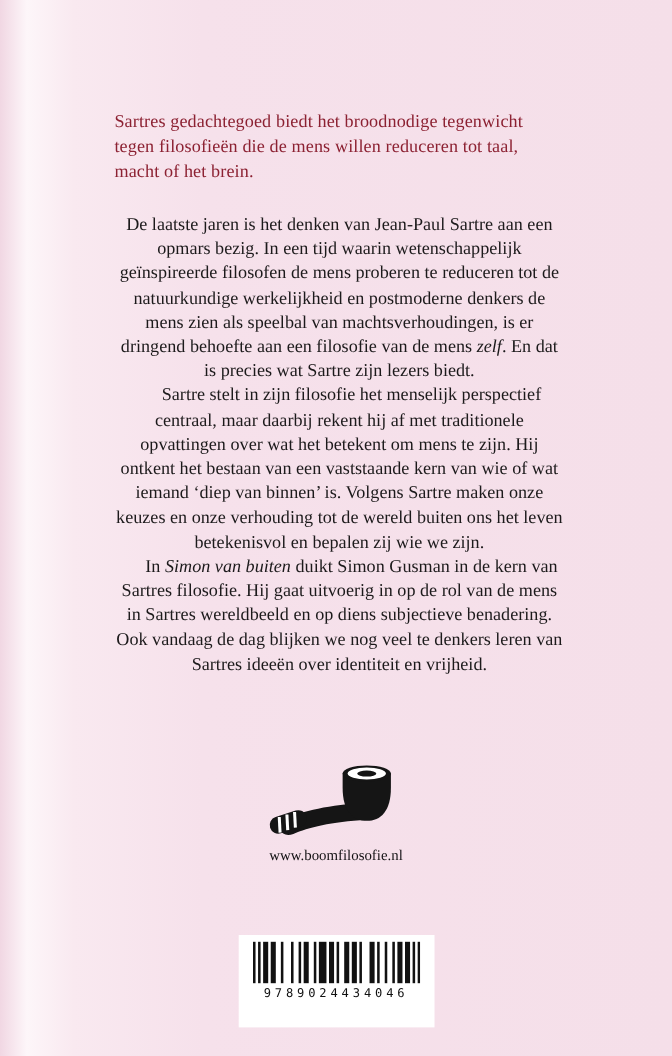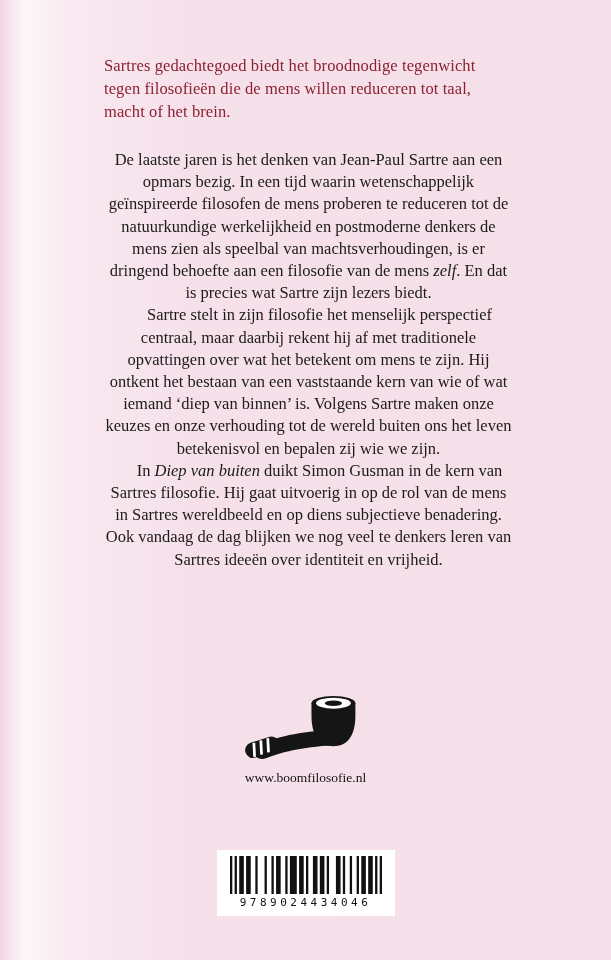"Sartres gedachtegoed biedt het" .blurb { margin-top: 54px -> 98px }
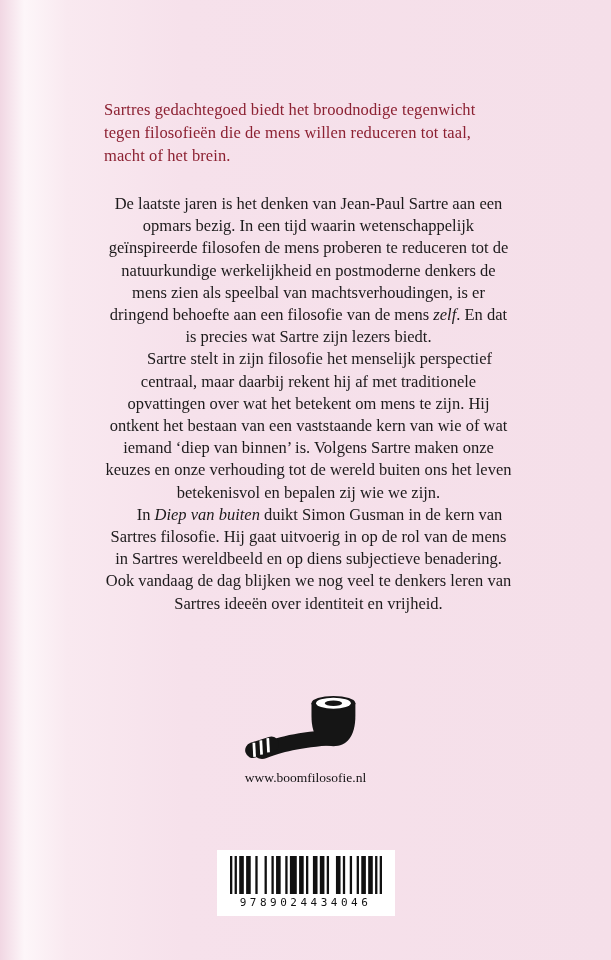"Diep van buiten" em { text: Diep -> Simon }
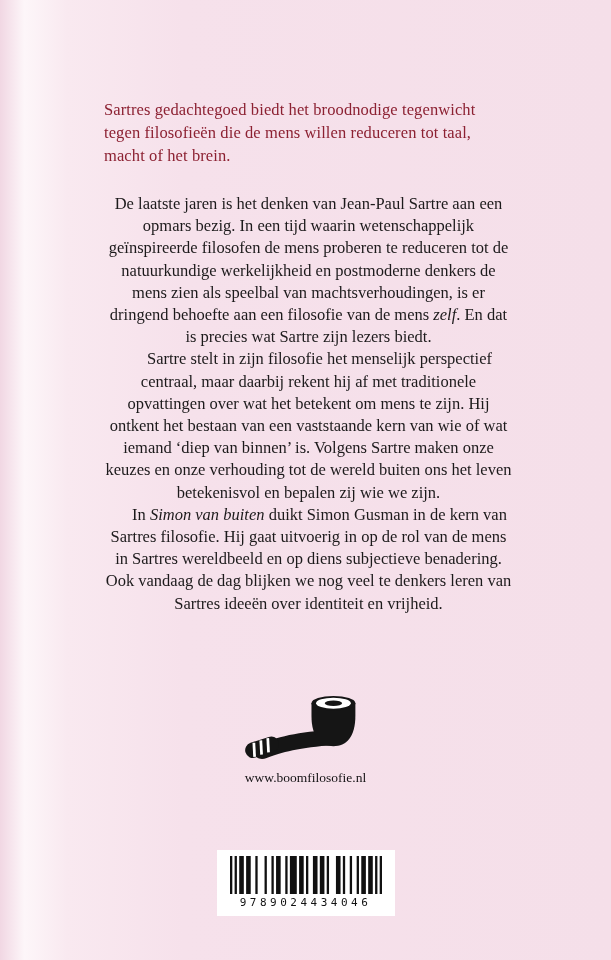"9789024434046" .barcode-box { height: 66px -> 84px }
